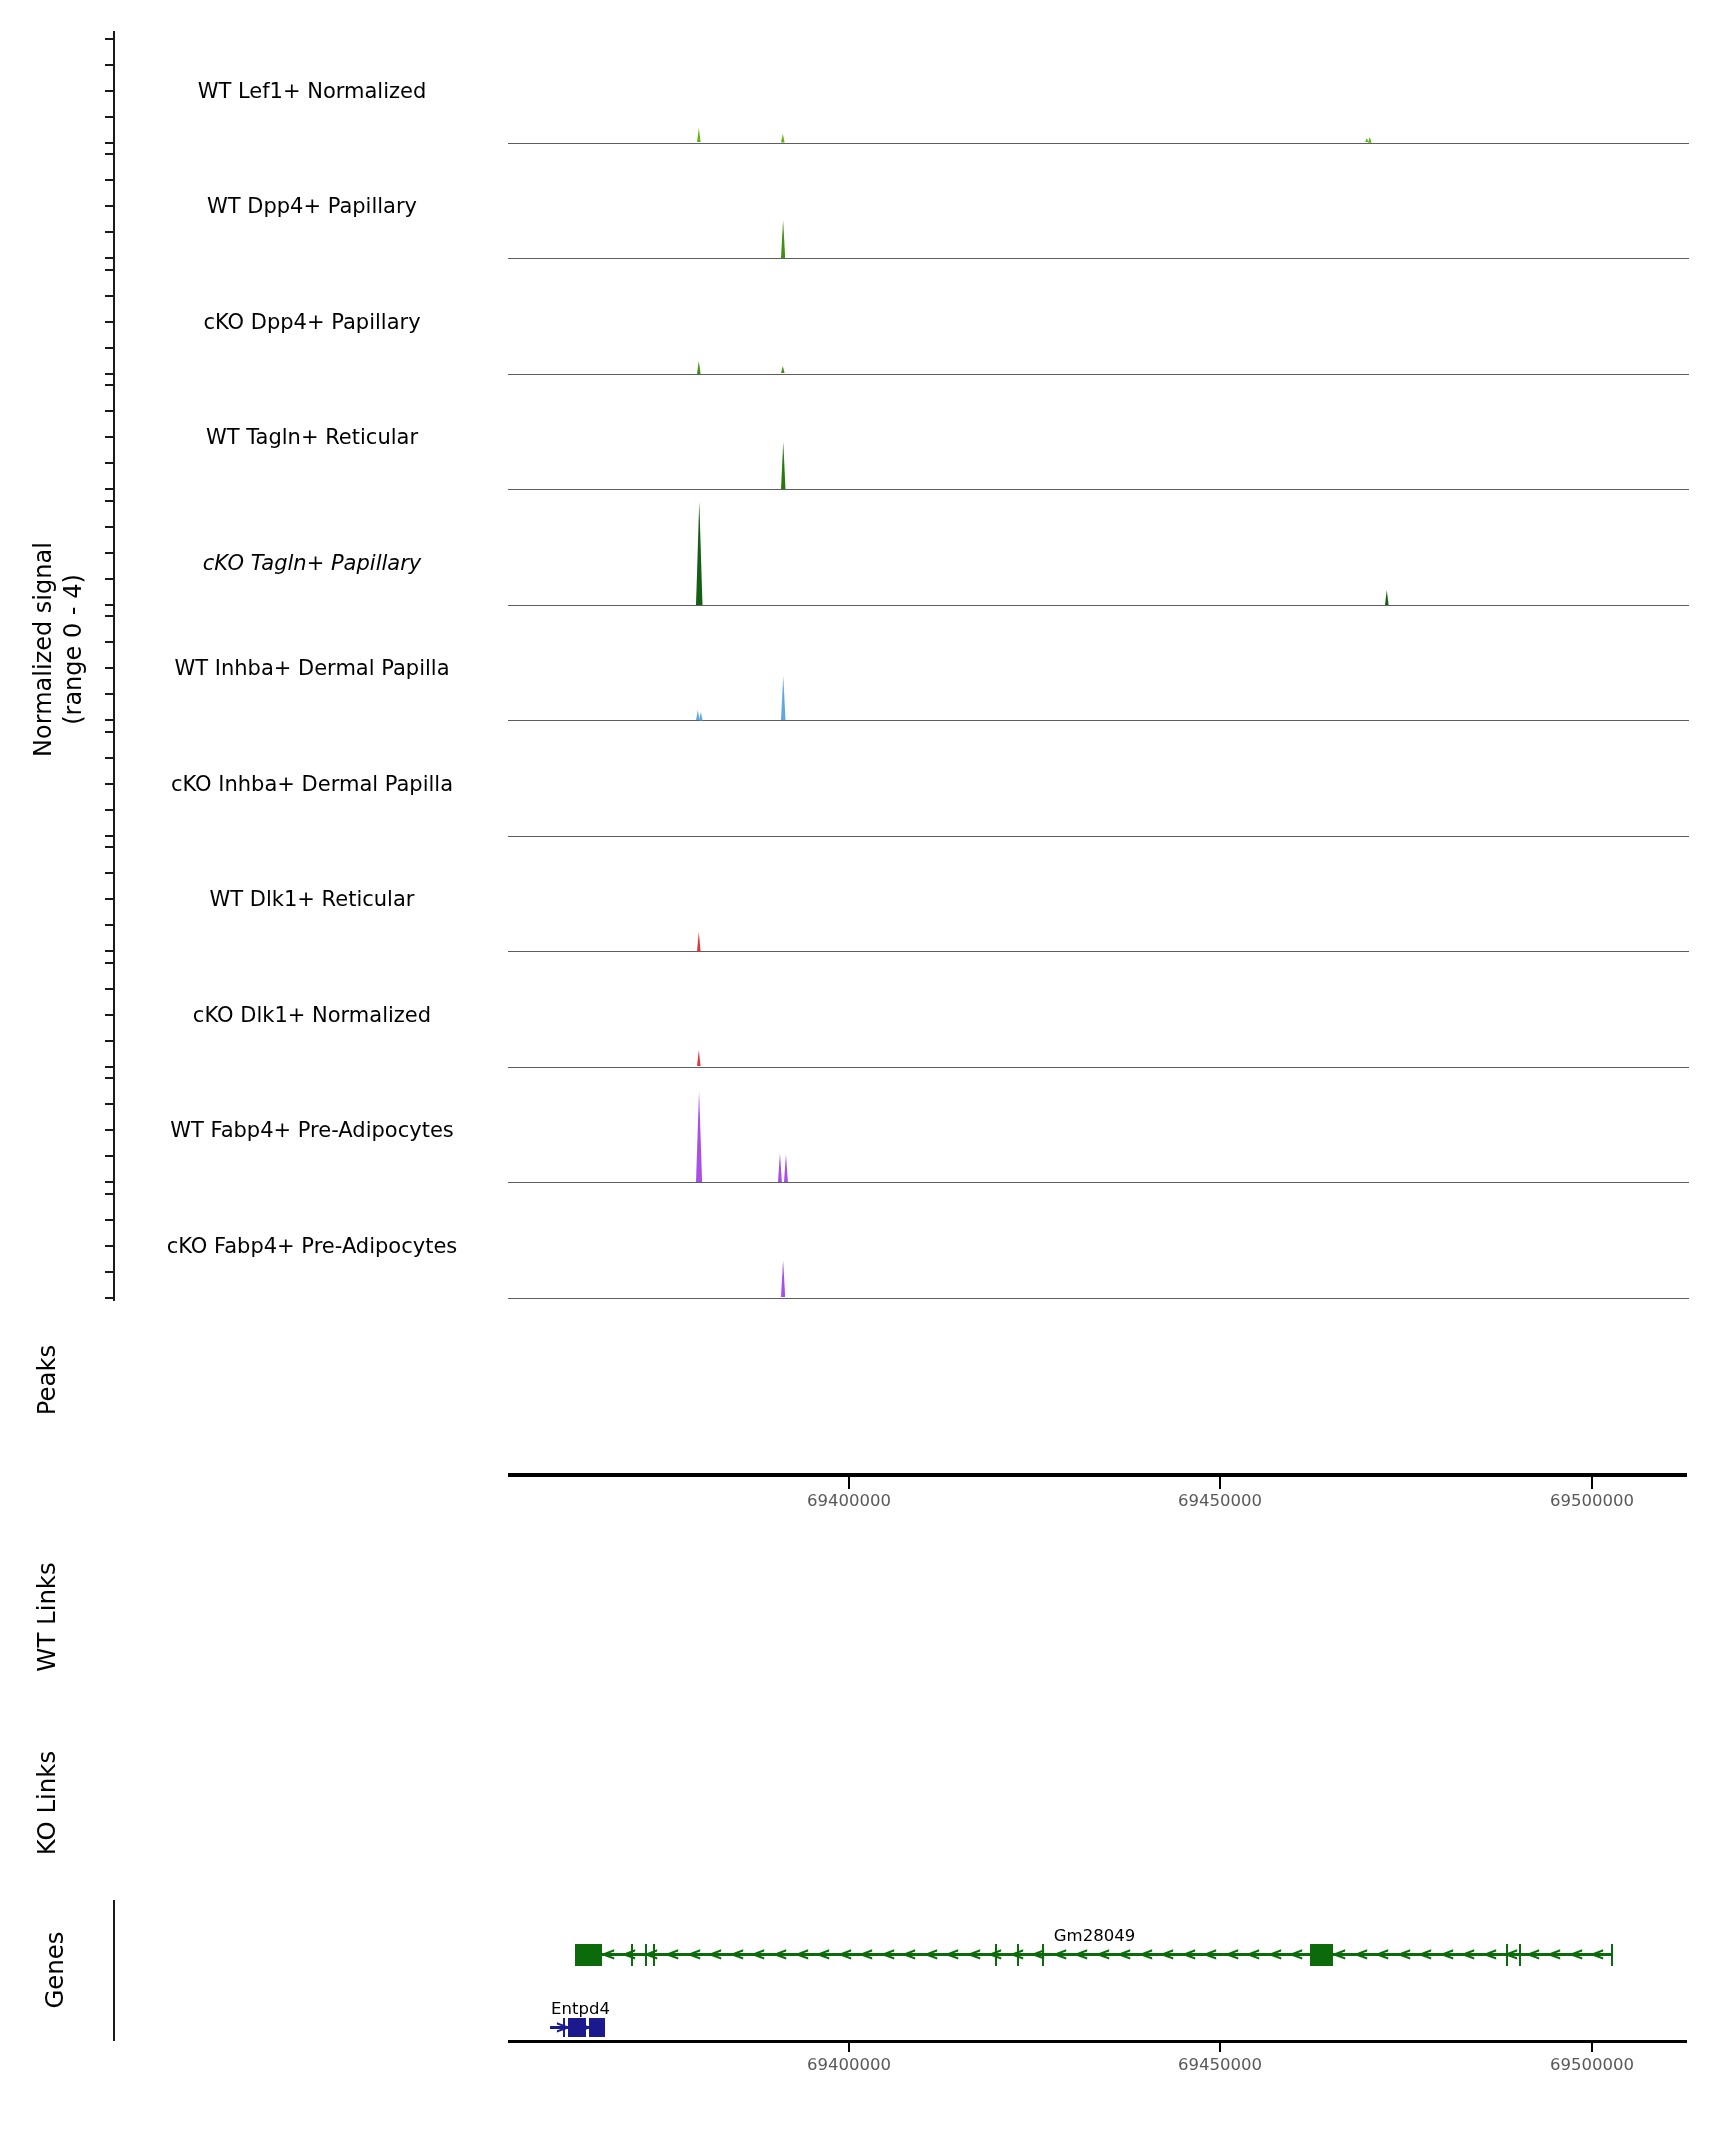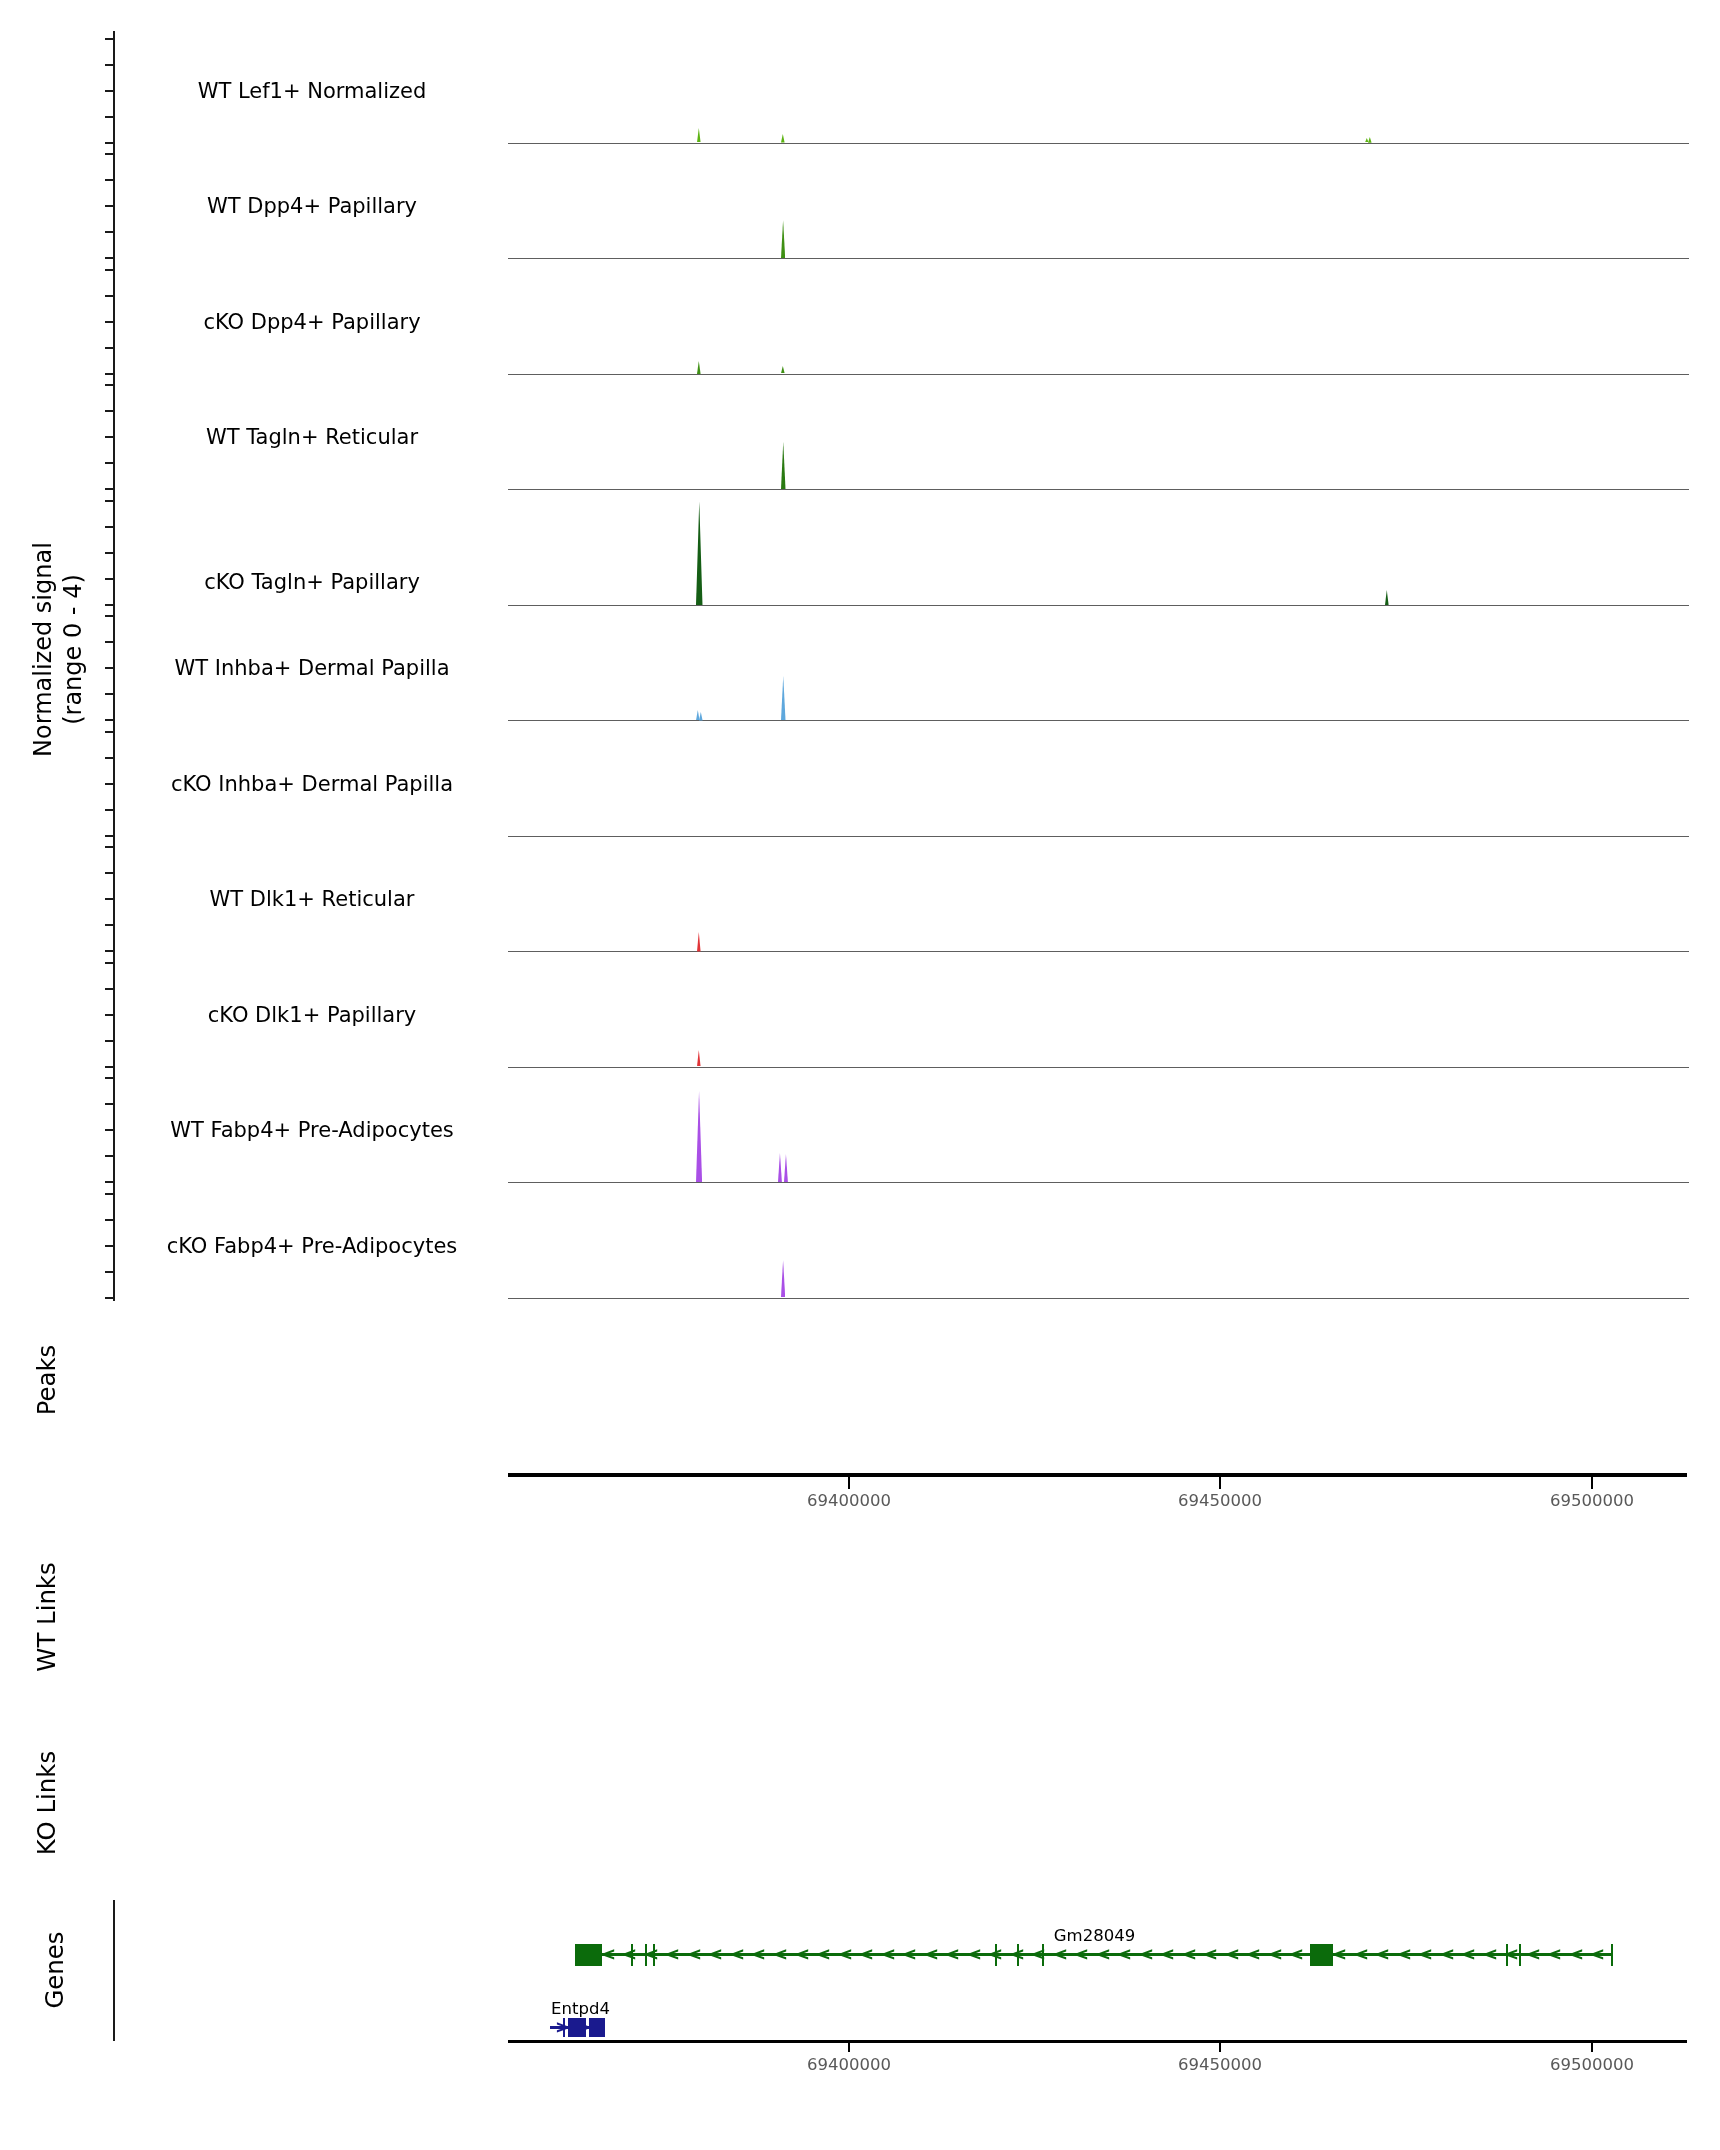"cKO Tagln+ Papillary" div.track-label { font-style: none -> italic; top: 570px -> 551px }
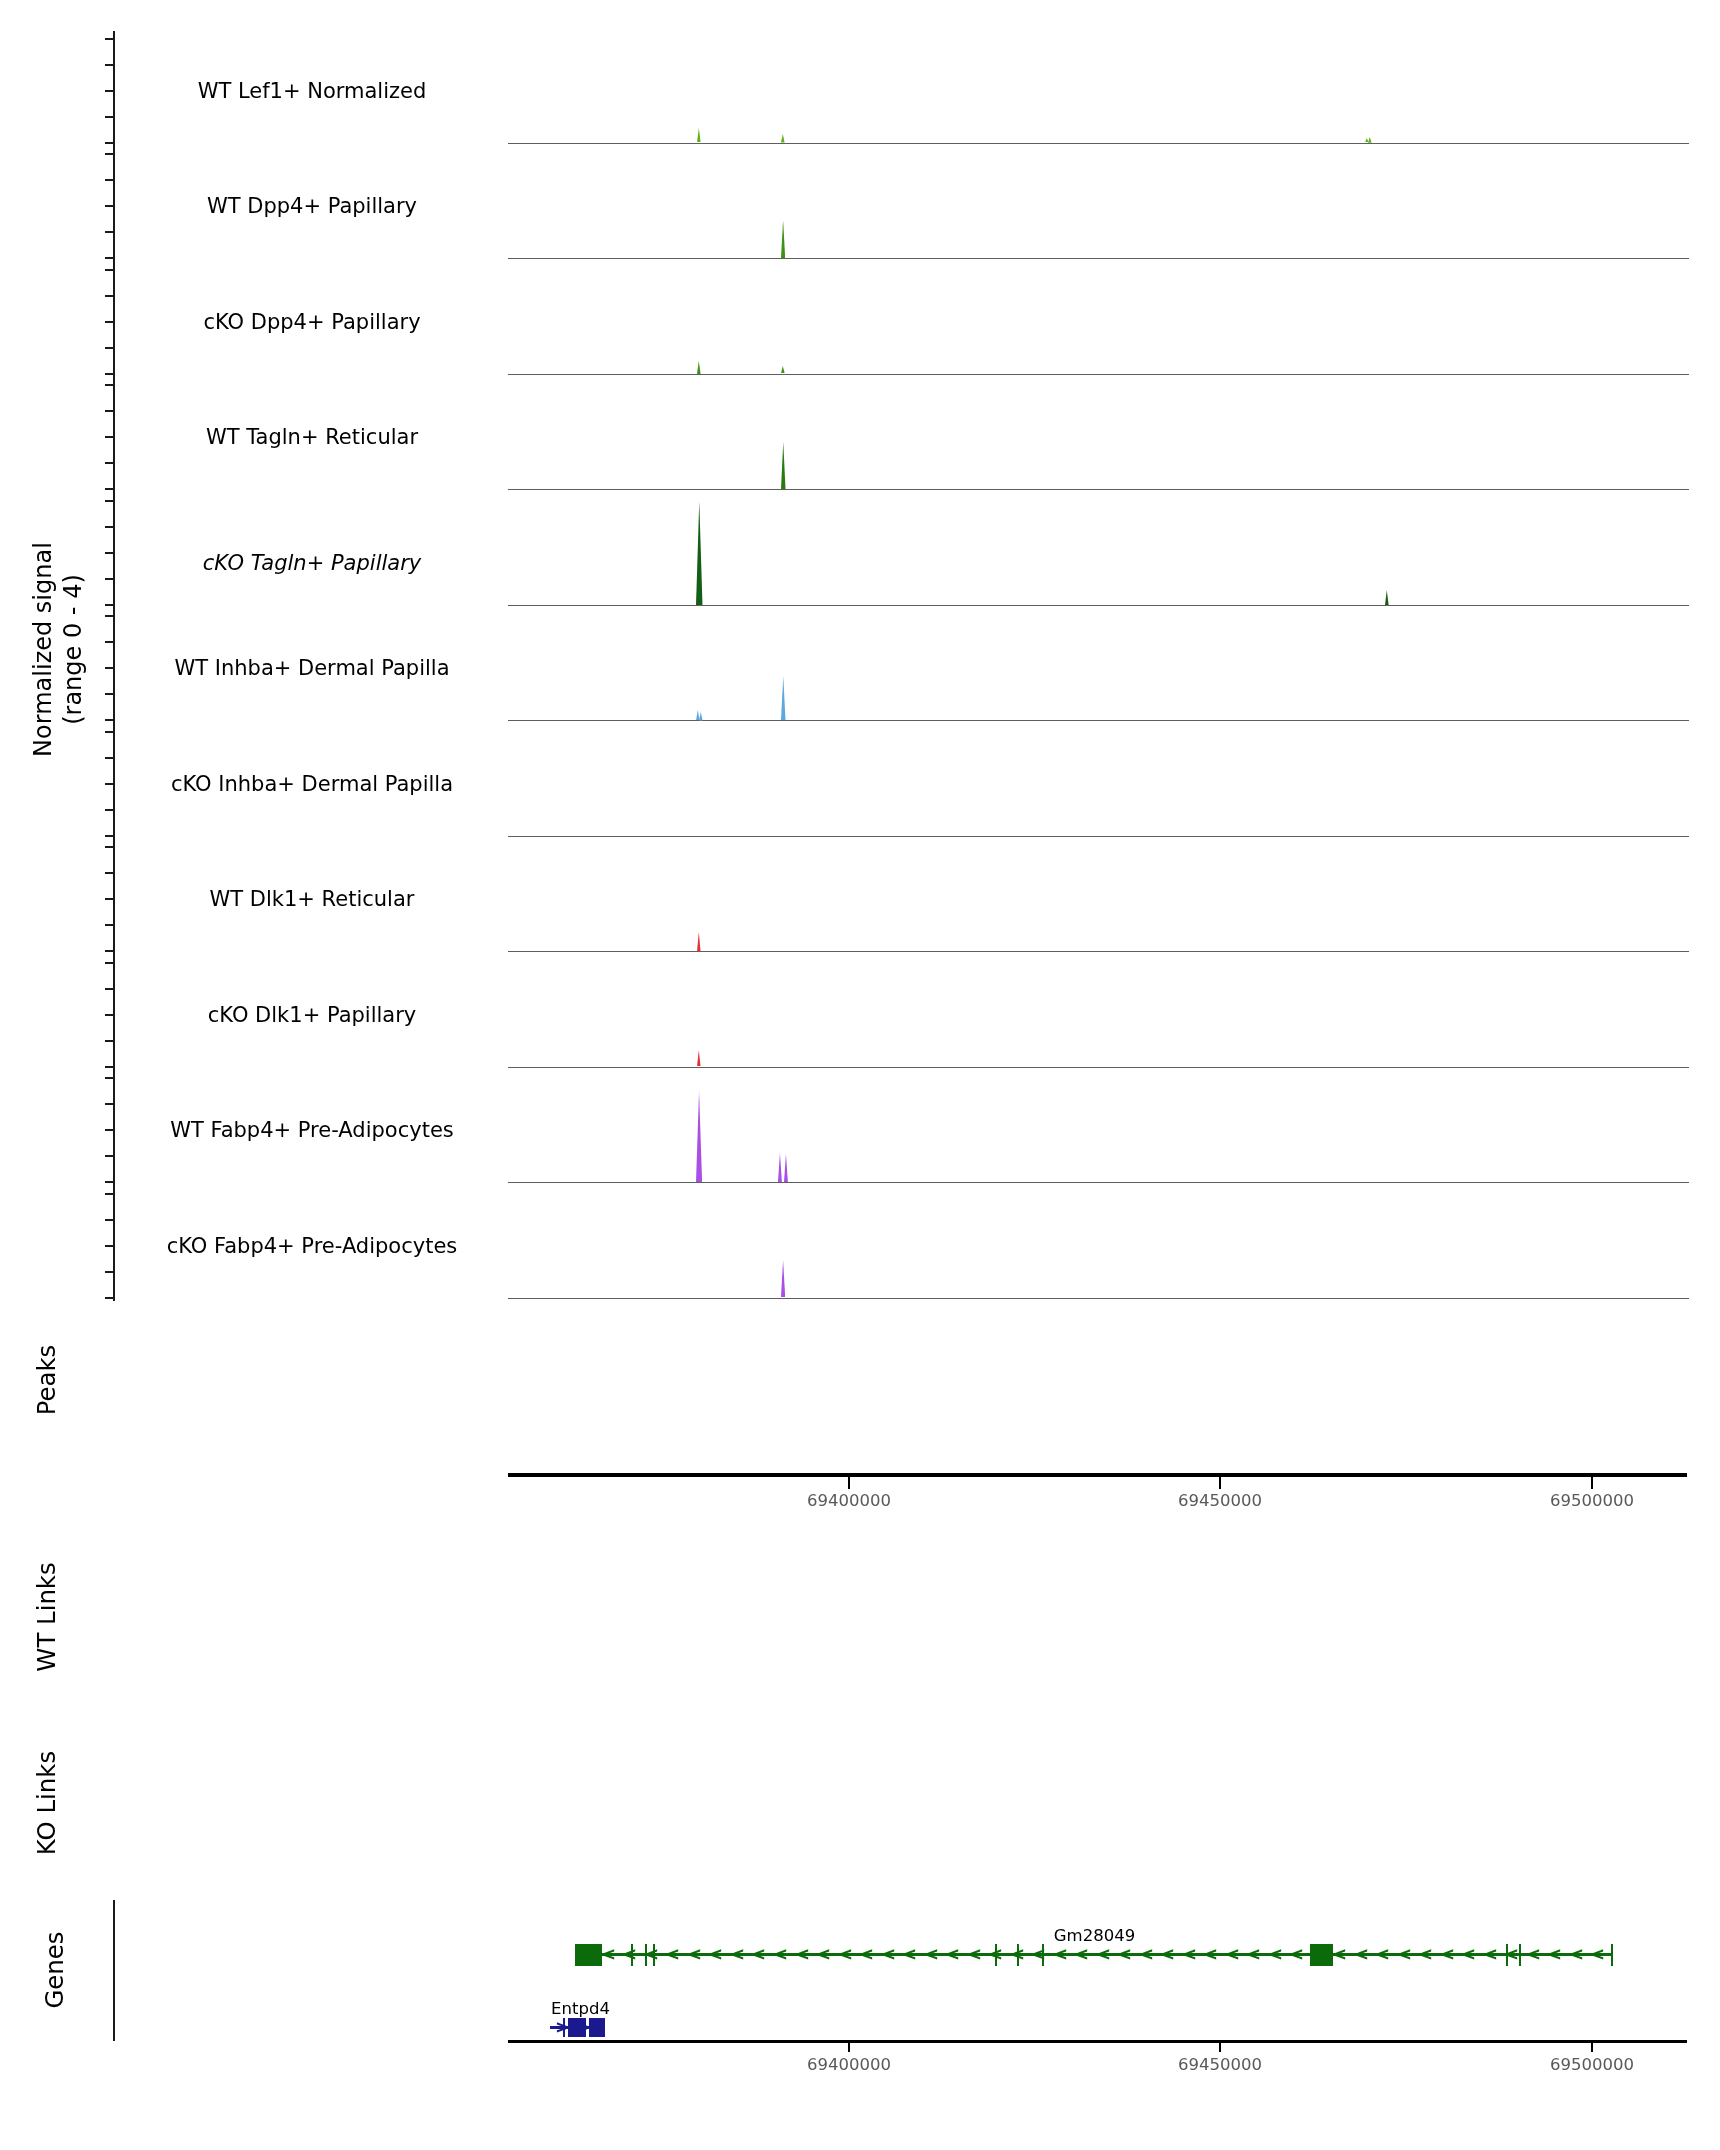"cKO Dlk1+ Papillary" div.track-label { text: Papillary -> Normalized }
